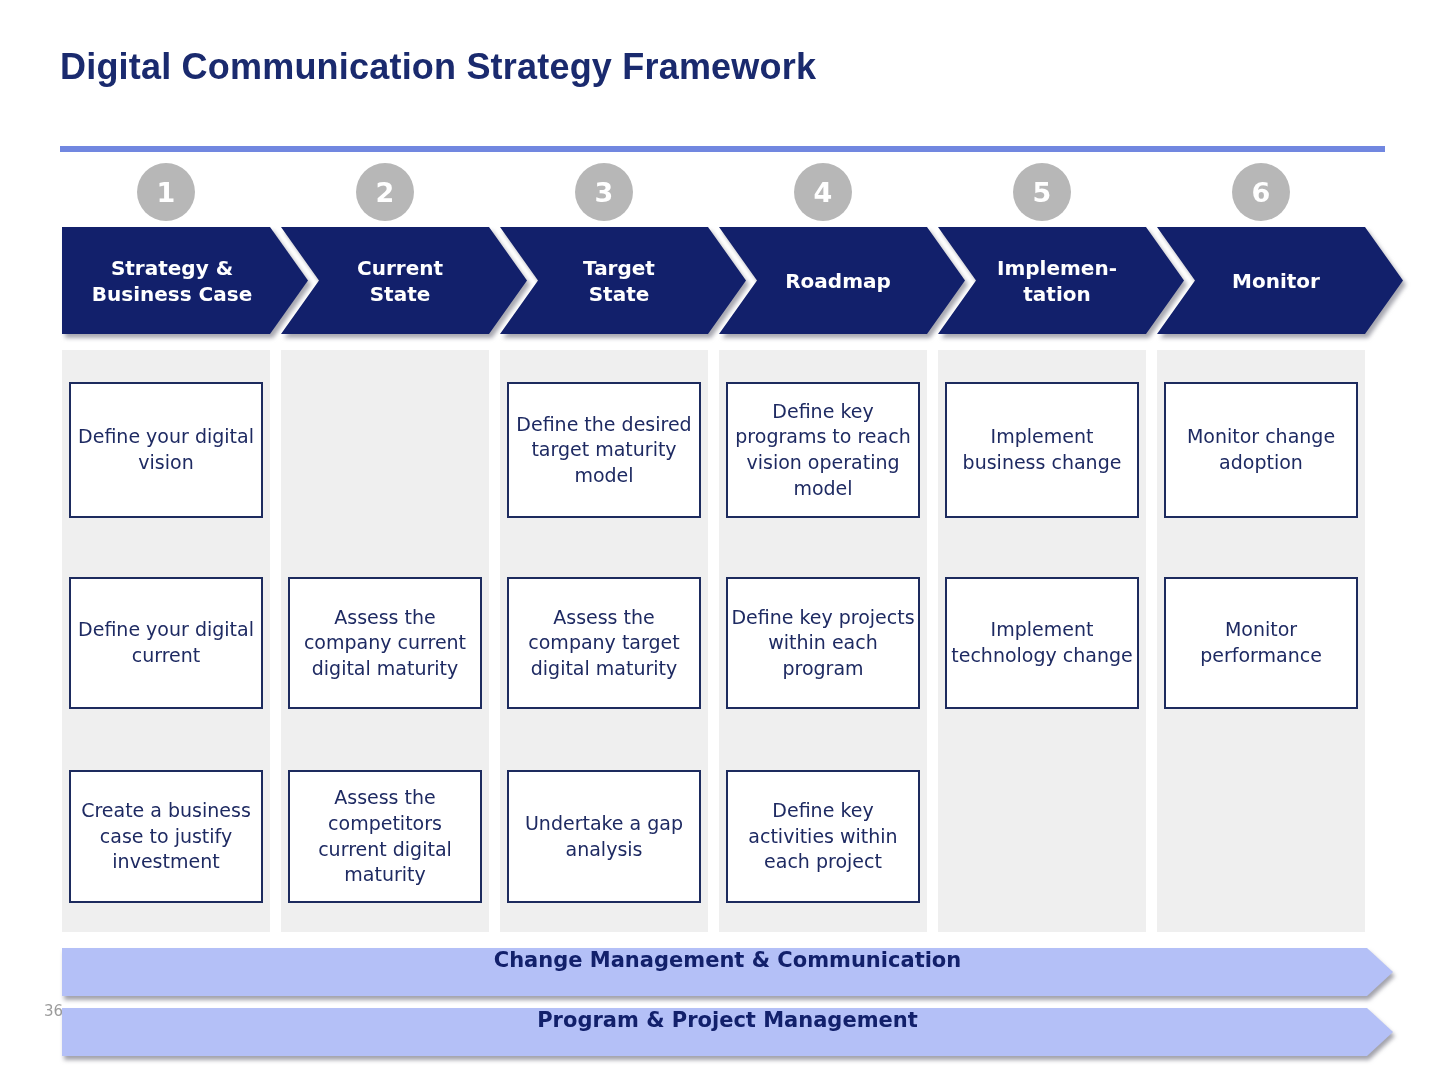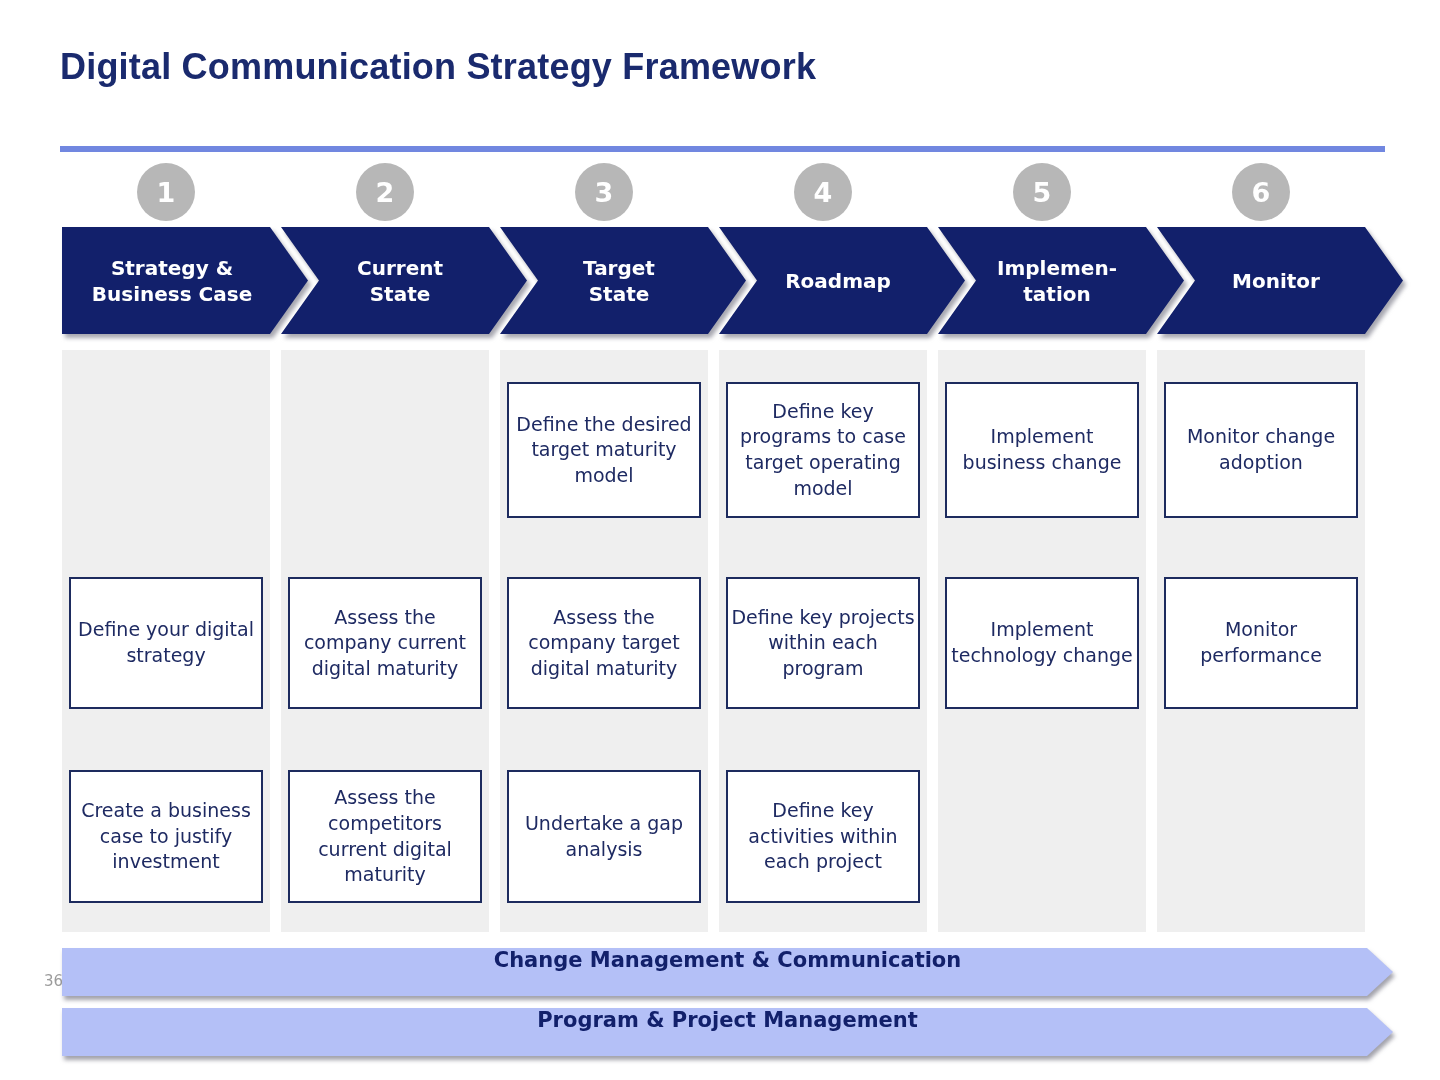"Define key programs to case" span { text: case target -> reach vision }
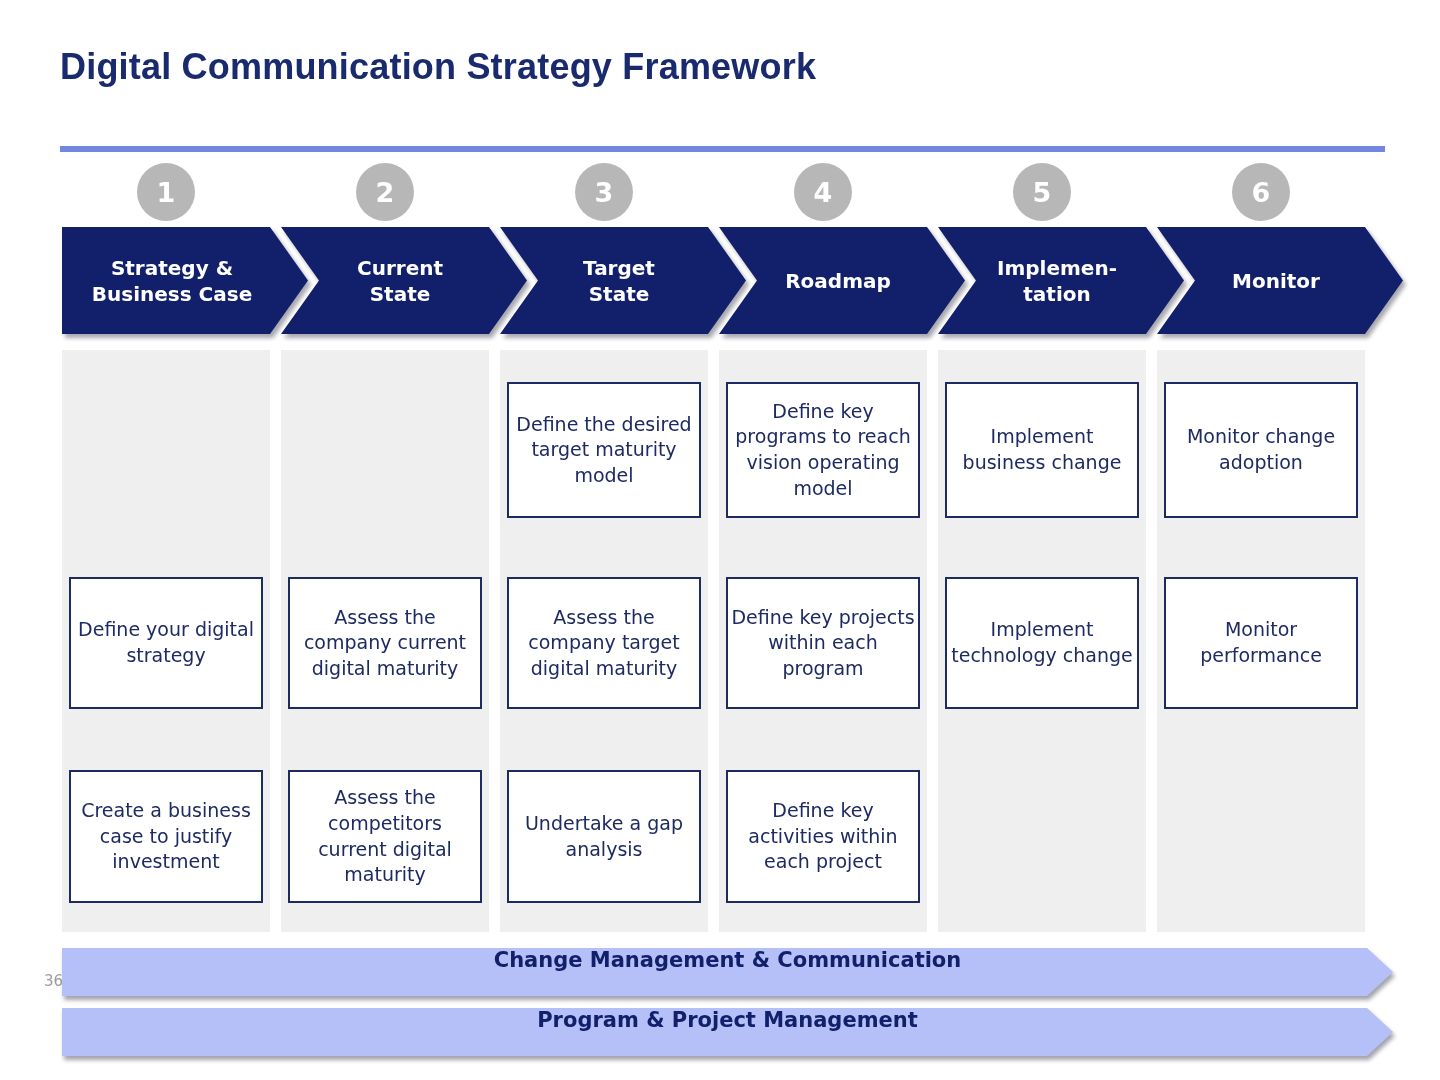"Define your digital vision" div.box { html: none -> <div> <span>Define your digital vision</span> </div> }
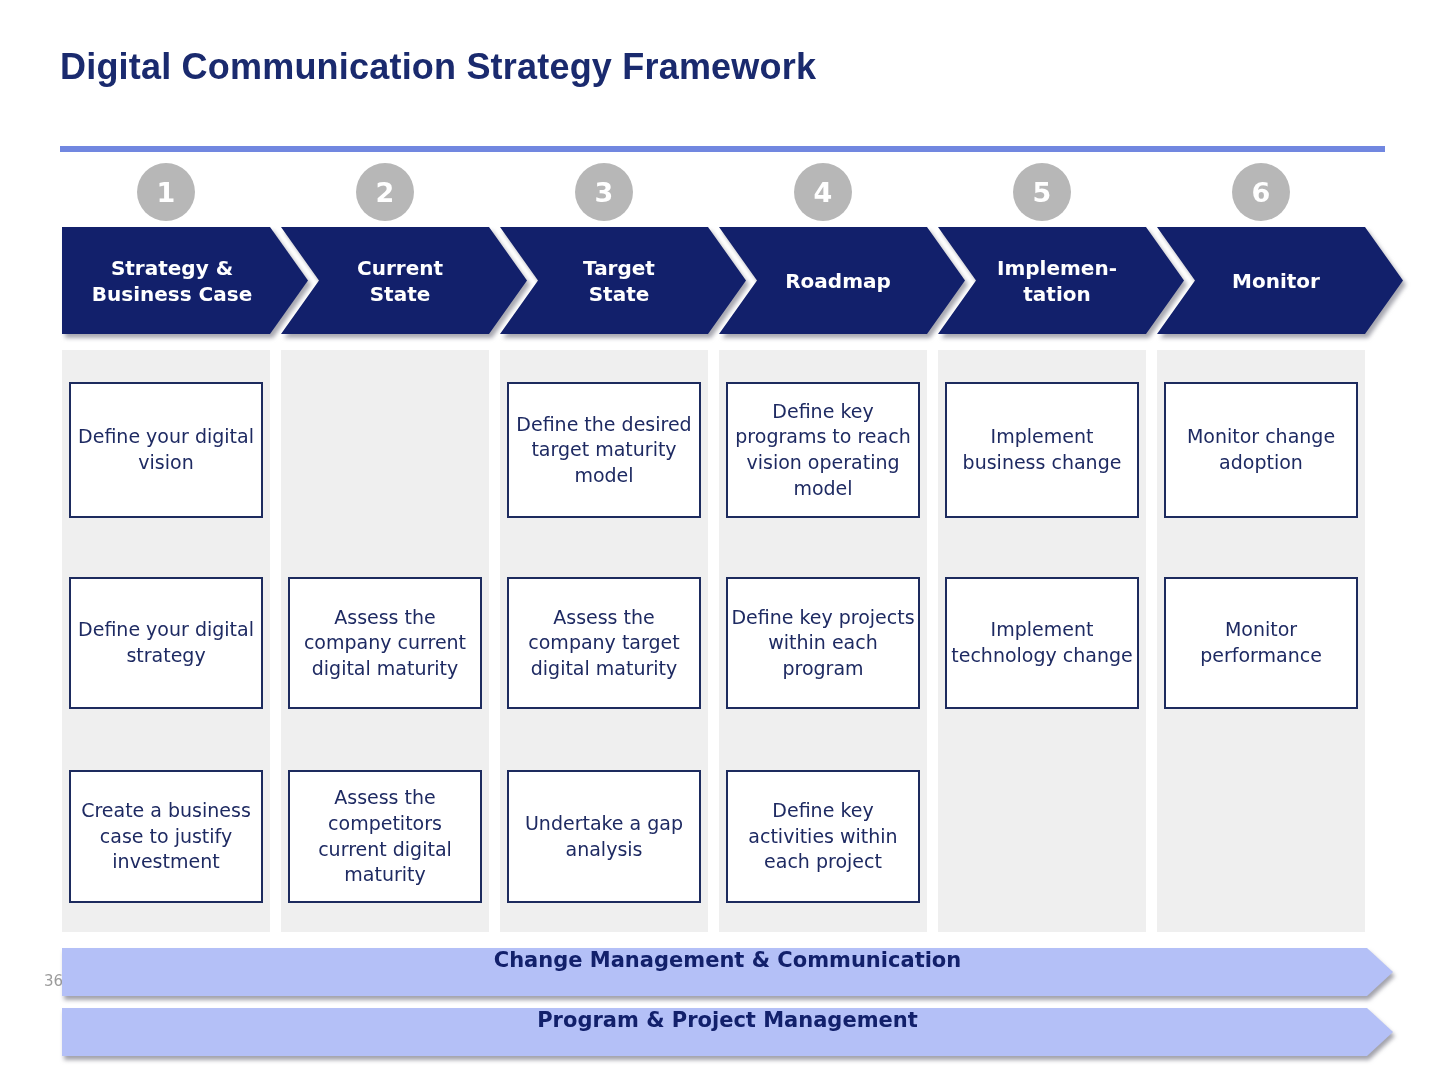"Define your digital strategy" span { text: strategy -> current }
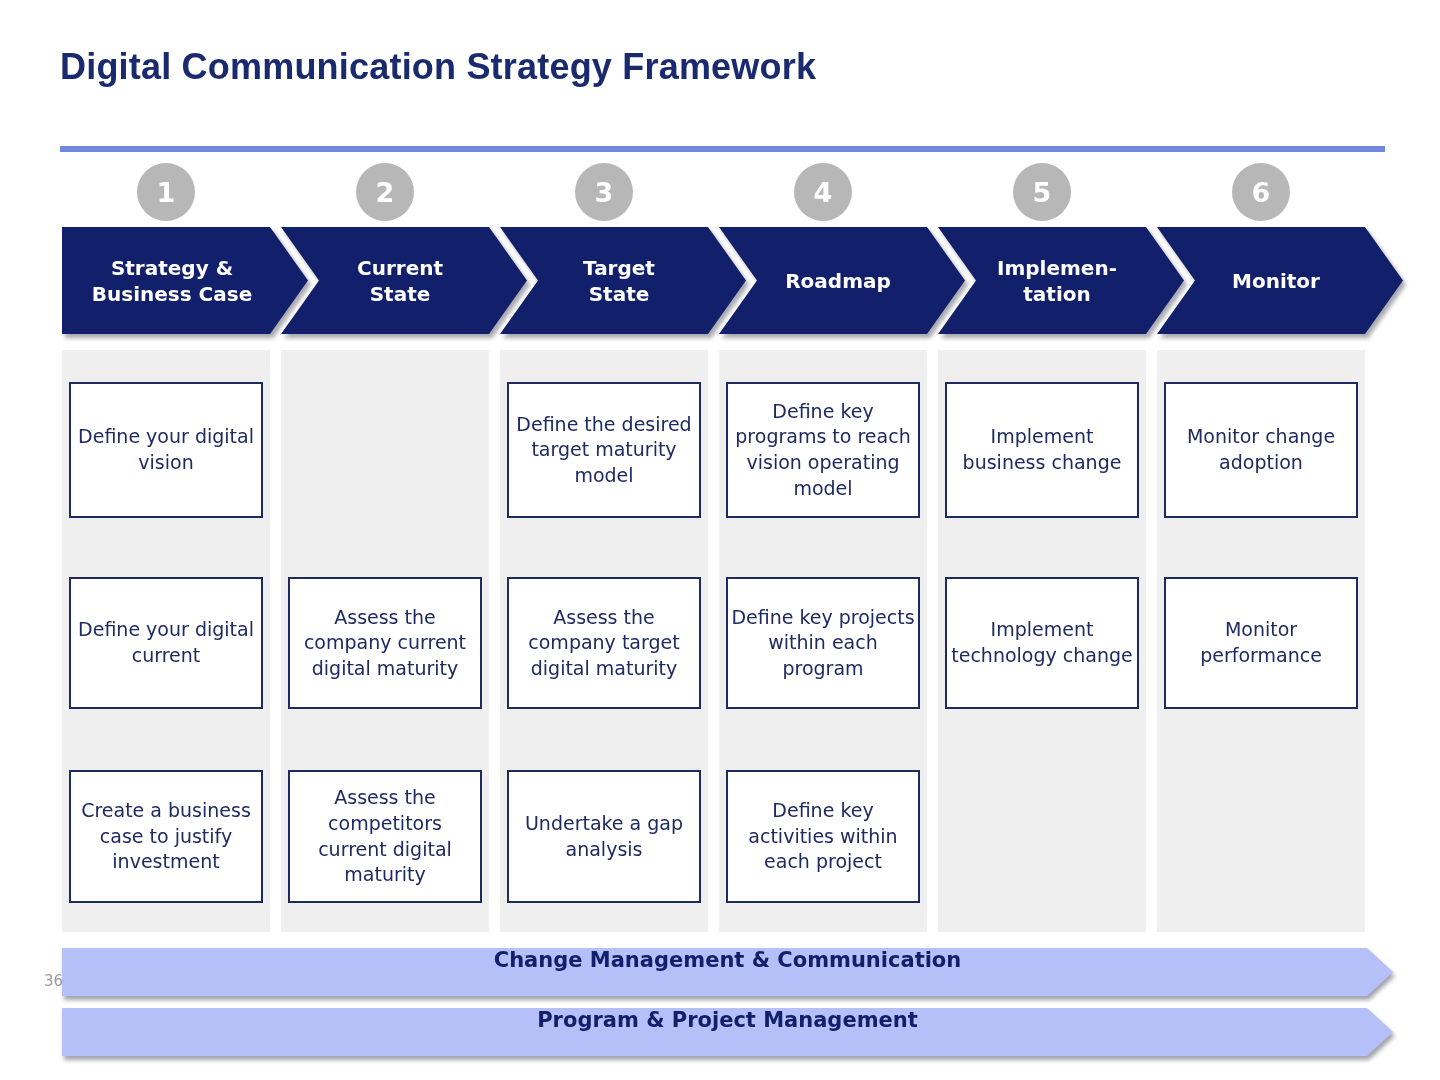"36" .page-num { top: 972px -> 1002px }
